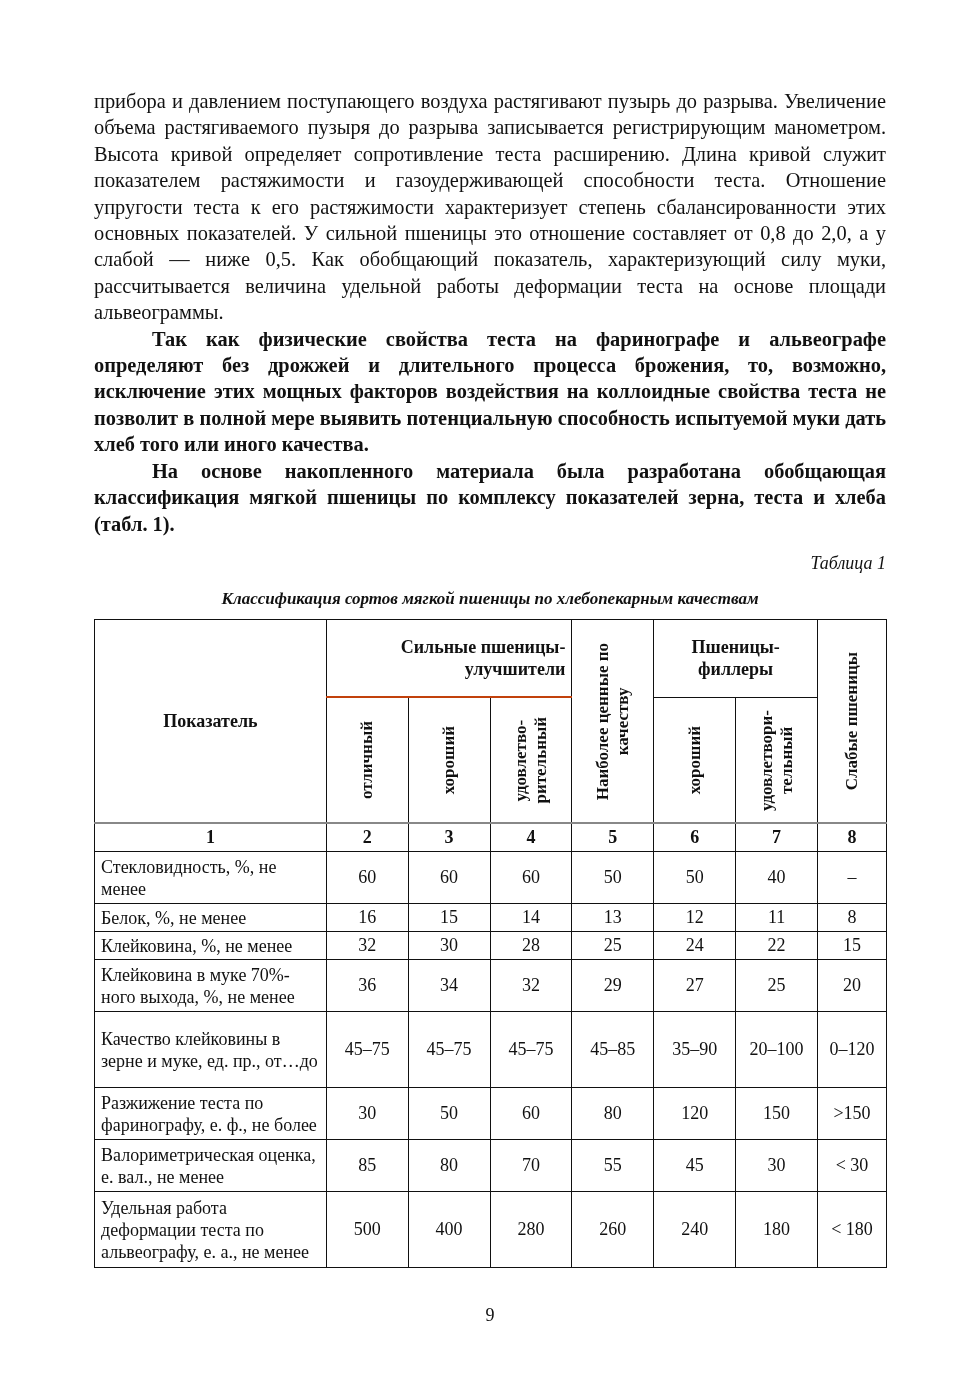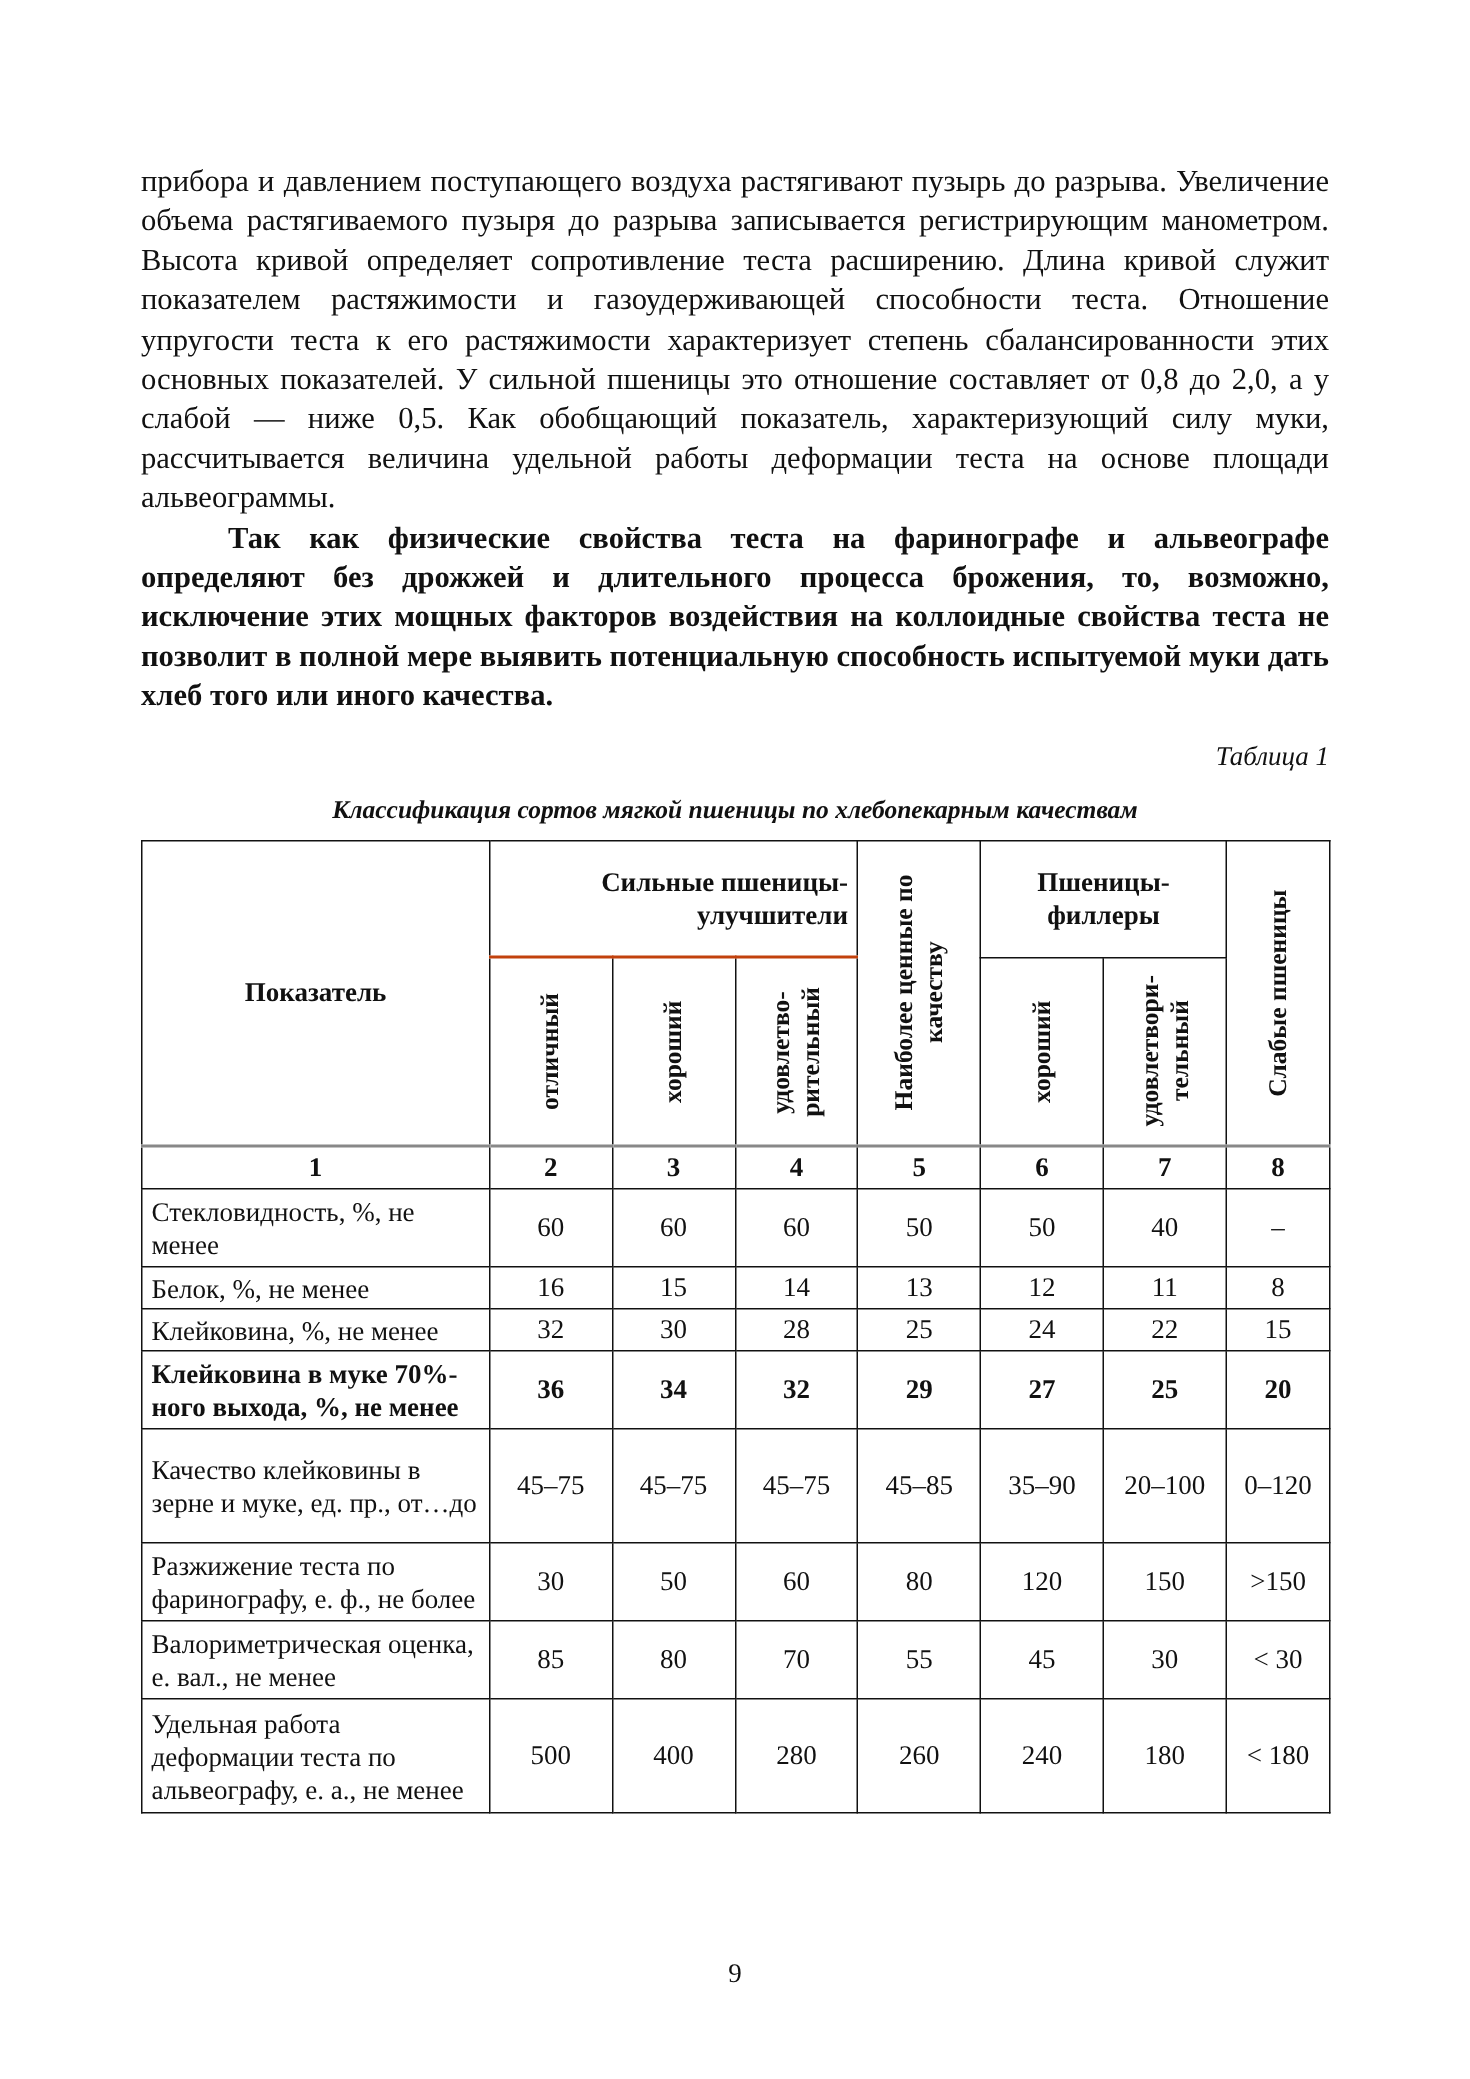"прибора и давлением поступающего воздуха" .page { top: 108px -> 88px }
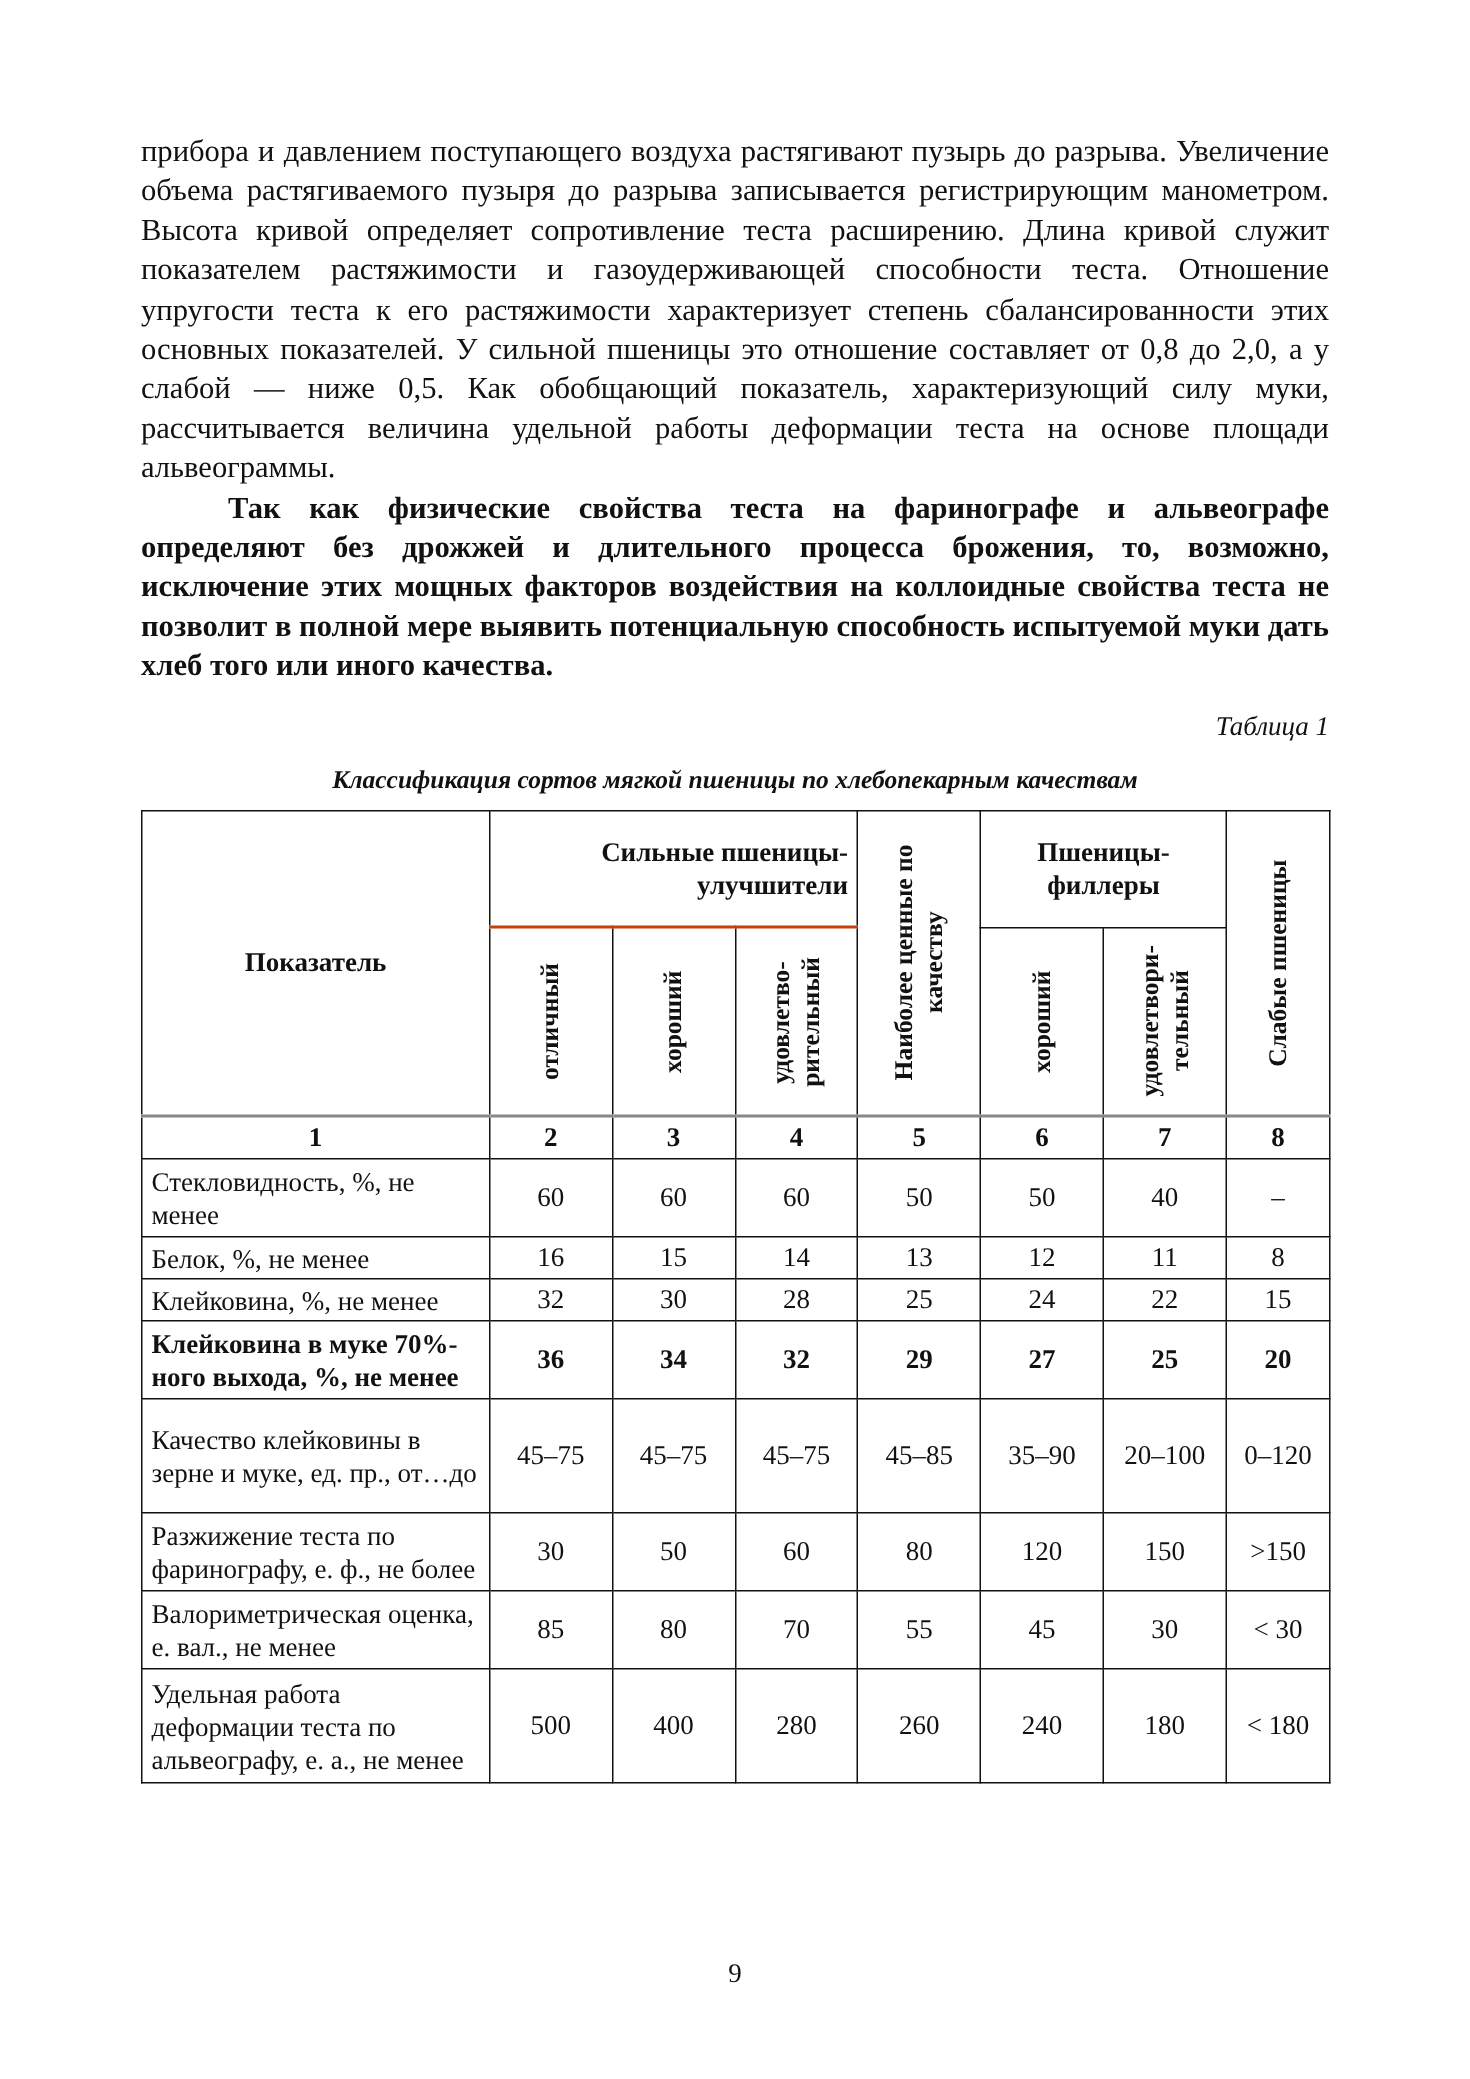"На основе накопленного материала была" p.para { html: none -> <p>На основе накопленного материала была разработана обобщающая классификация мягкой пшеницы по комплексу показателей зерна, теста и хлеба (табл. 1).</p> }
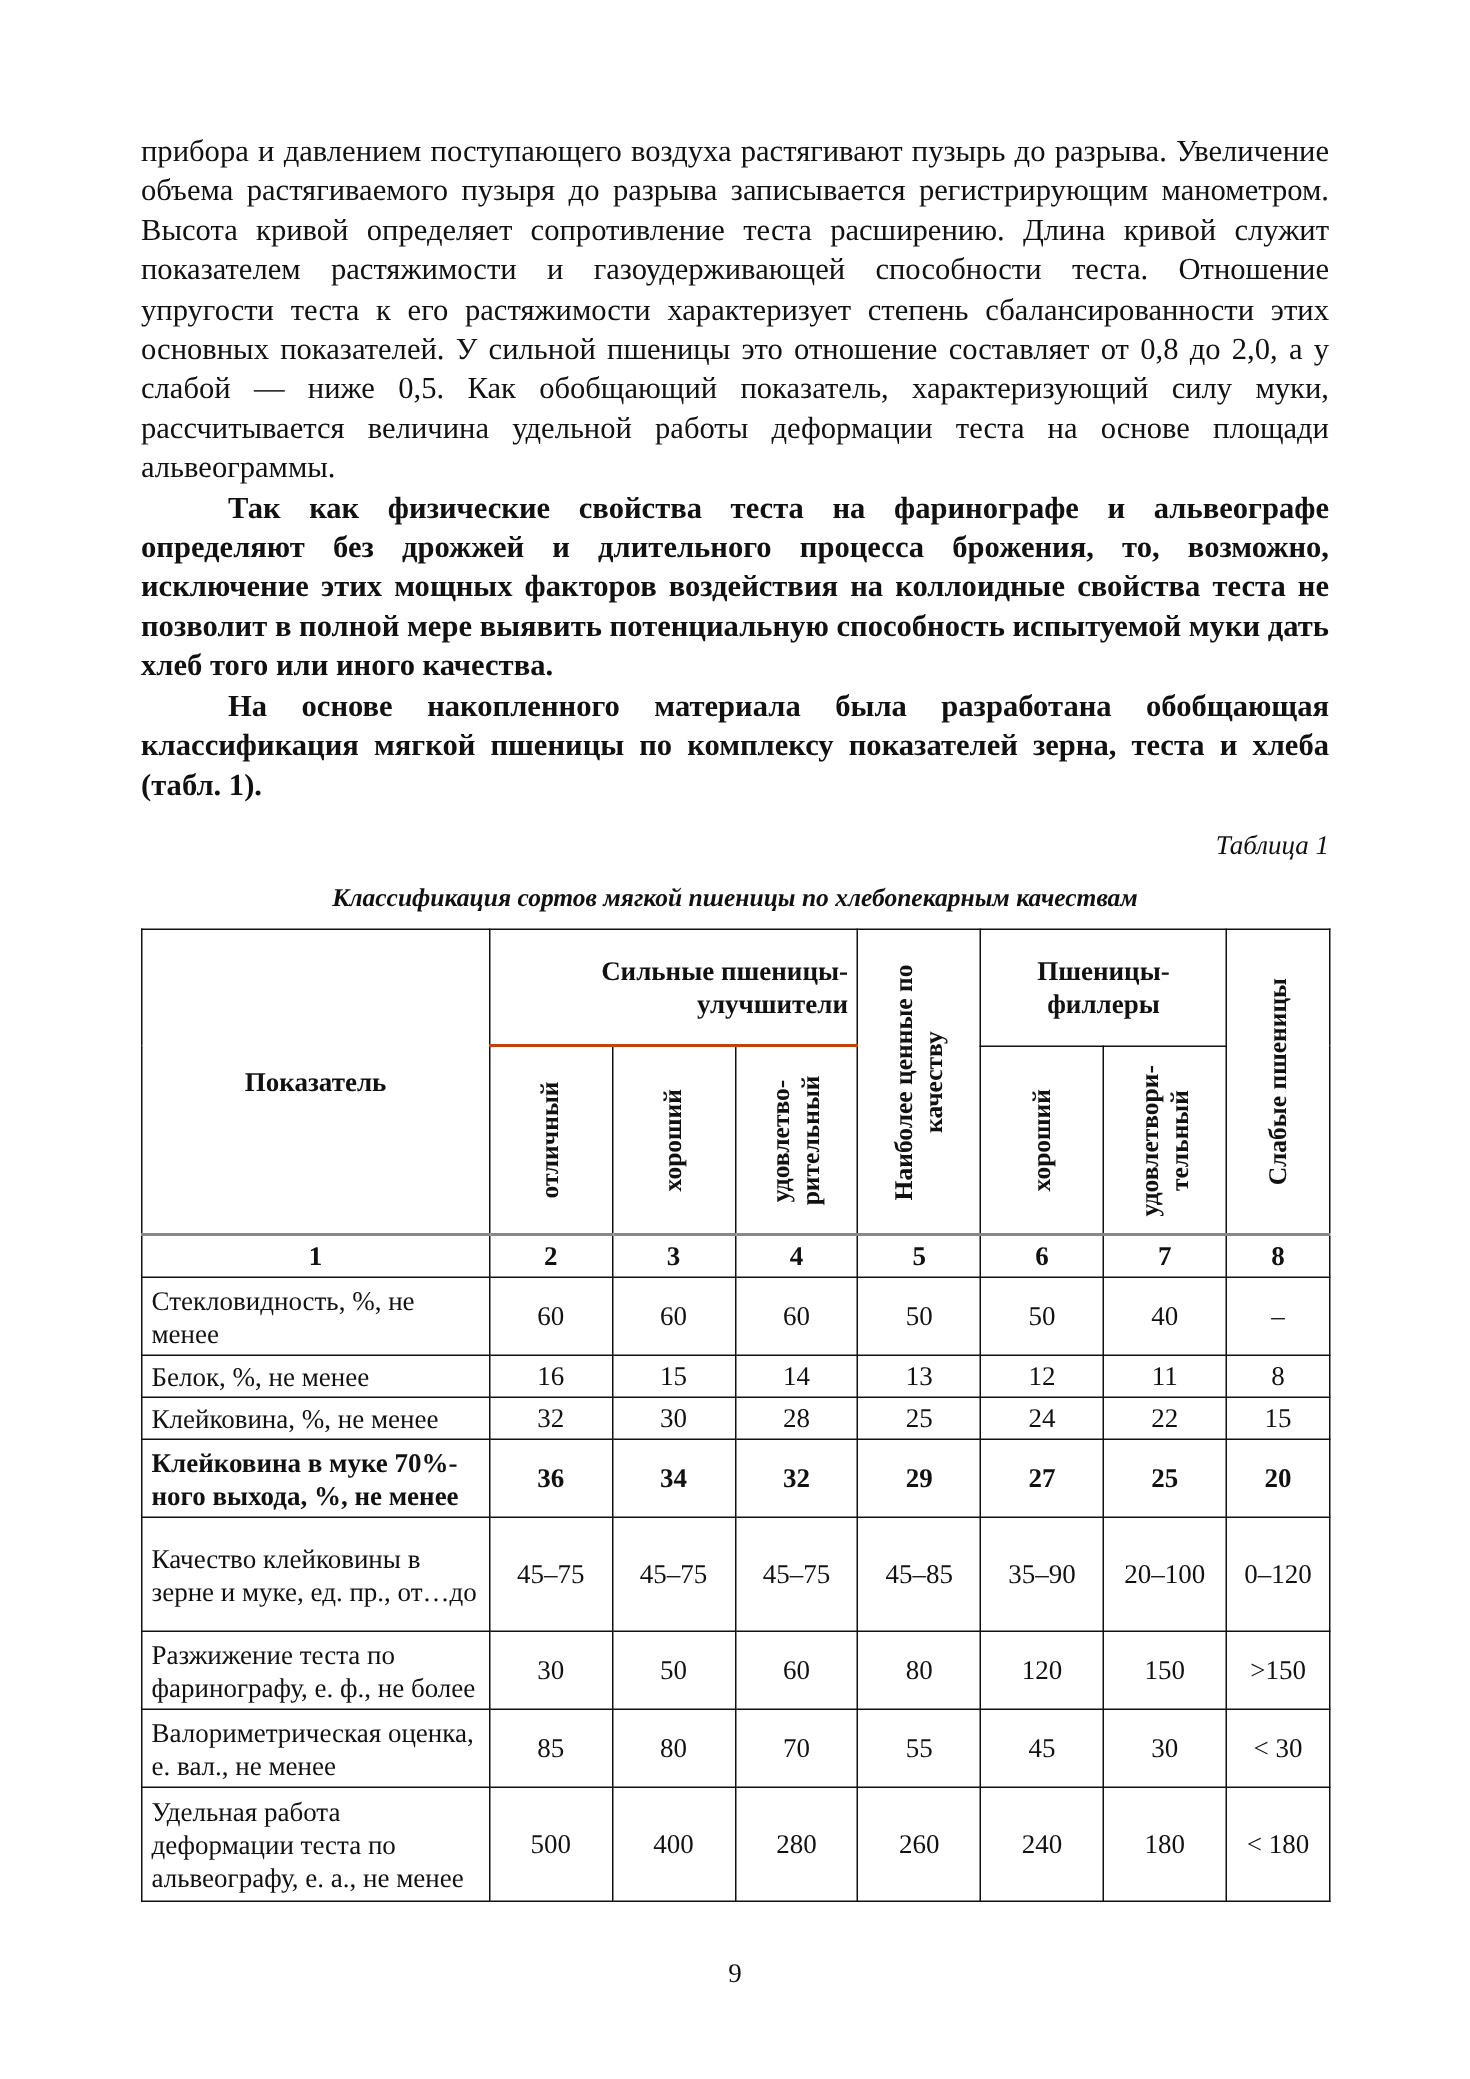"Клейковина в муке 70%-ного выхода," tr { font-weight: bold -> none }
